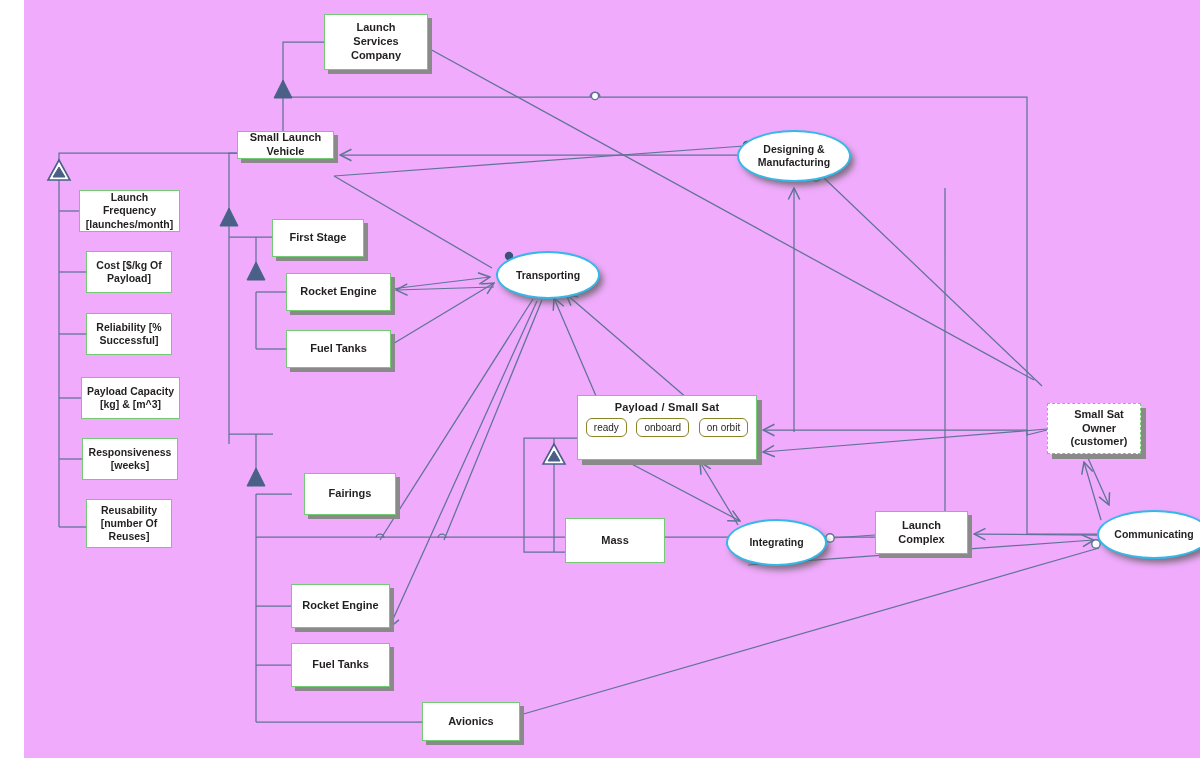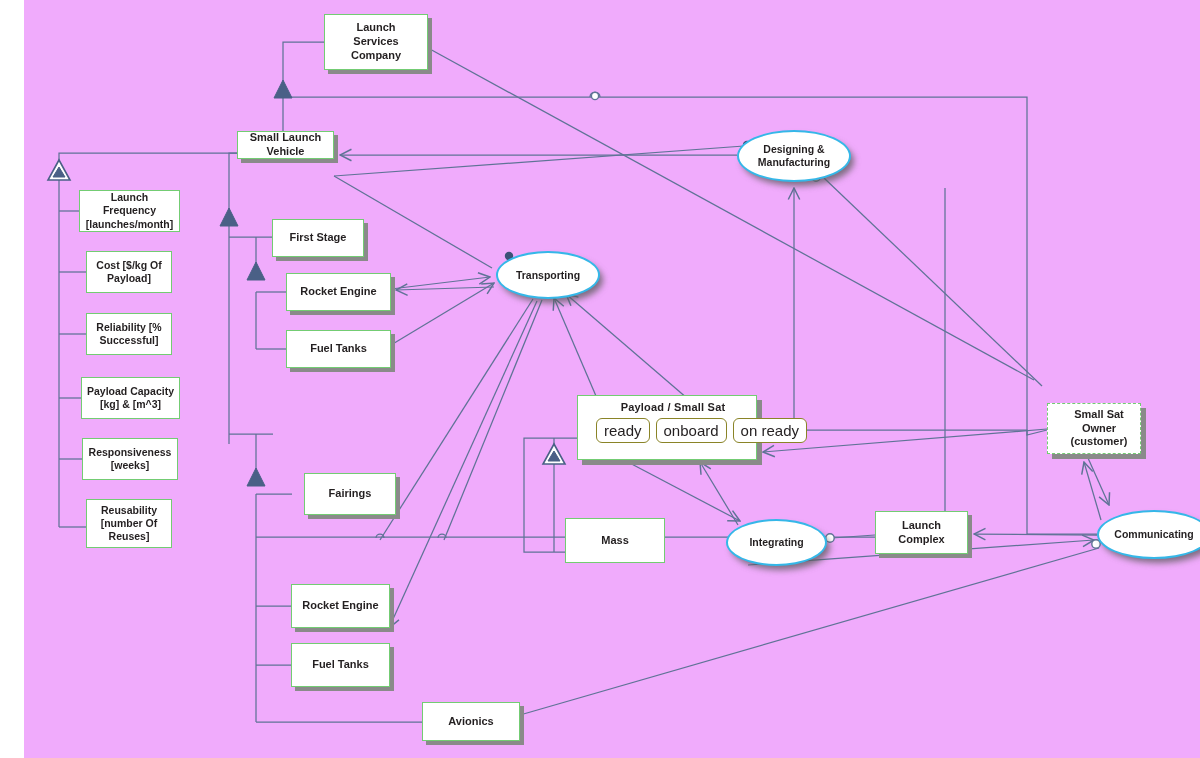"Payload / Small Sat" div.node { padding-left: 12px -> none }
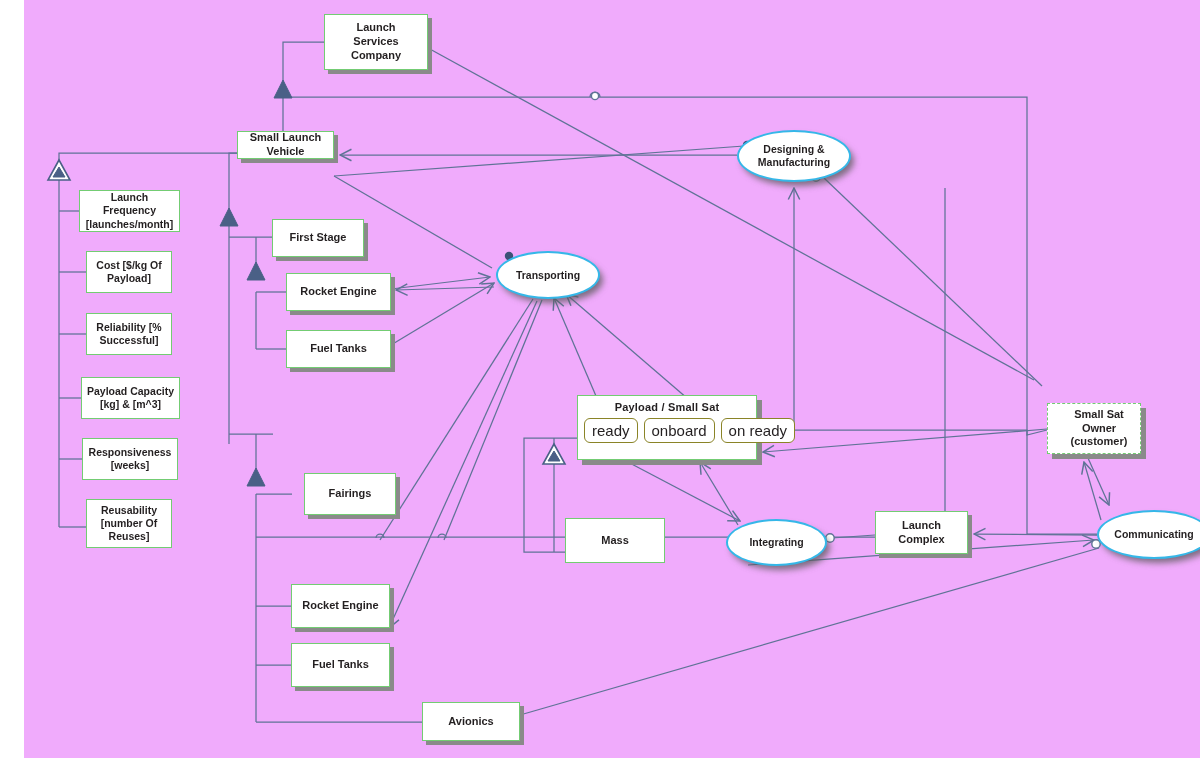"ready" .state { font-size: 15px -> 10px }
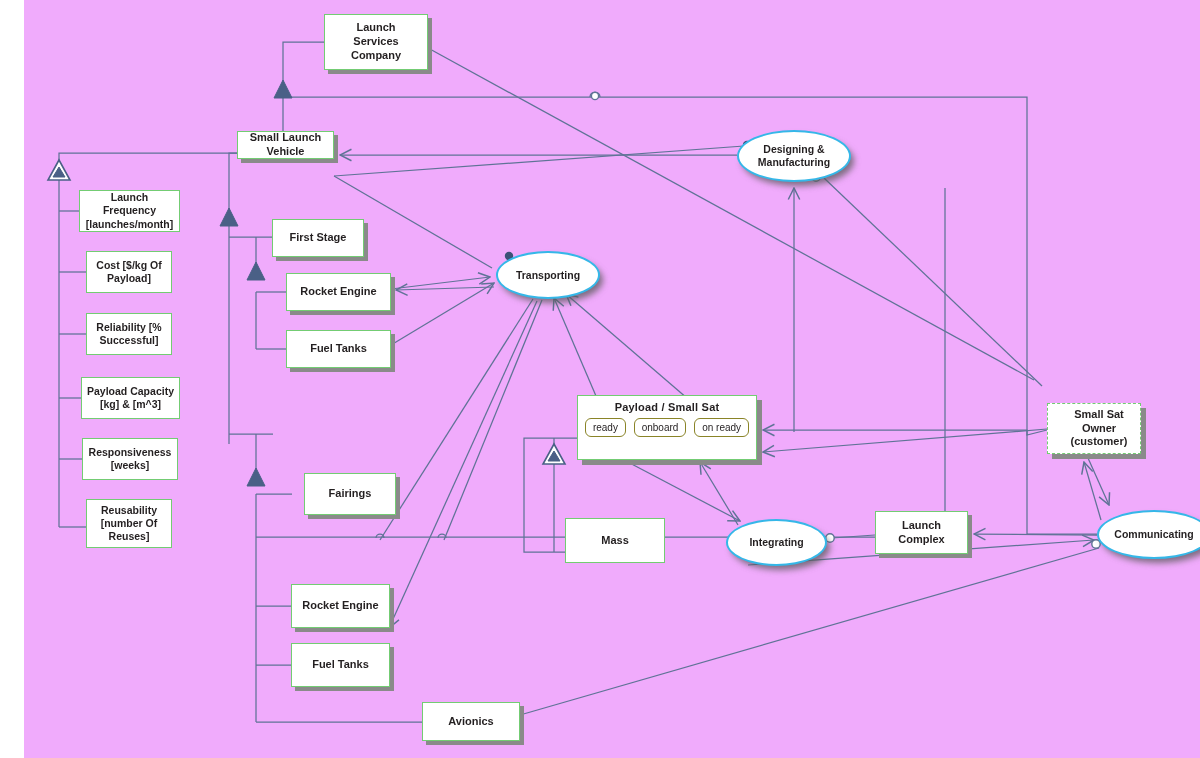"on ready" div.state { text: ready -> orbit }
